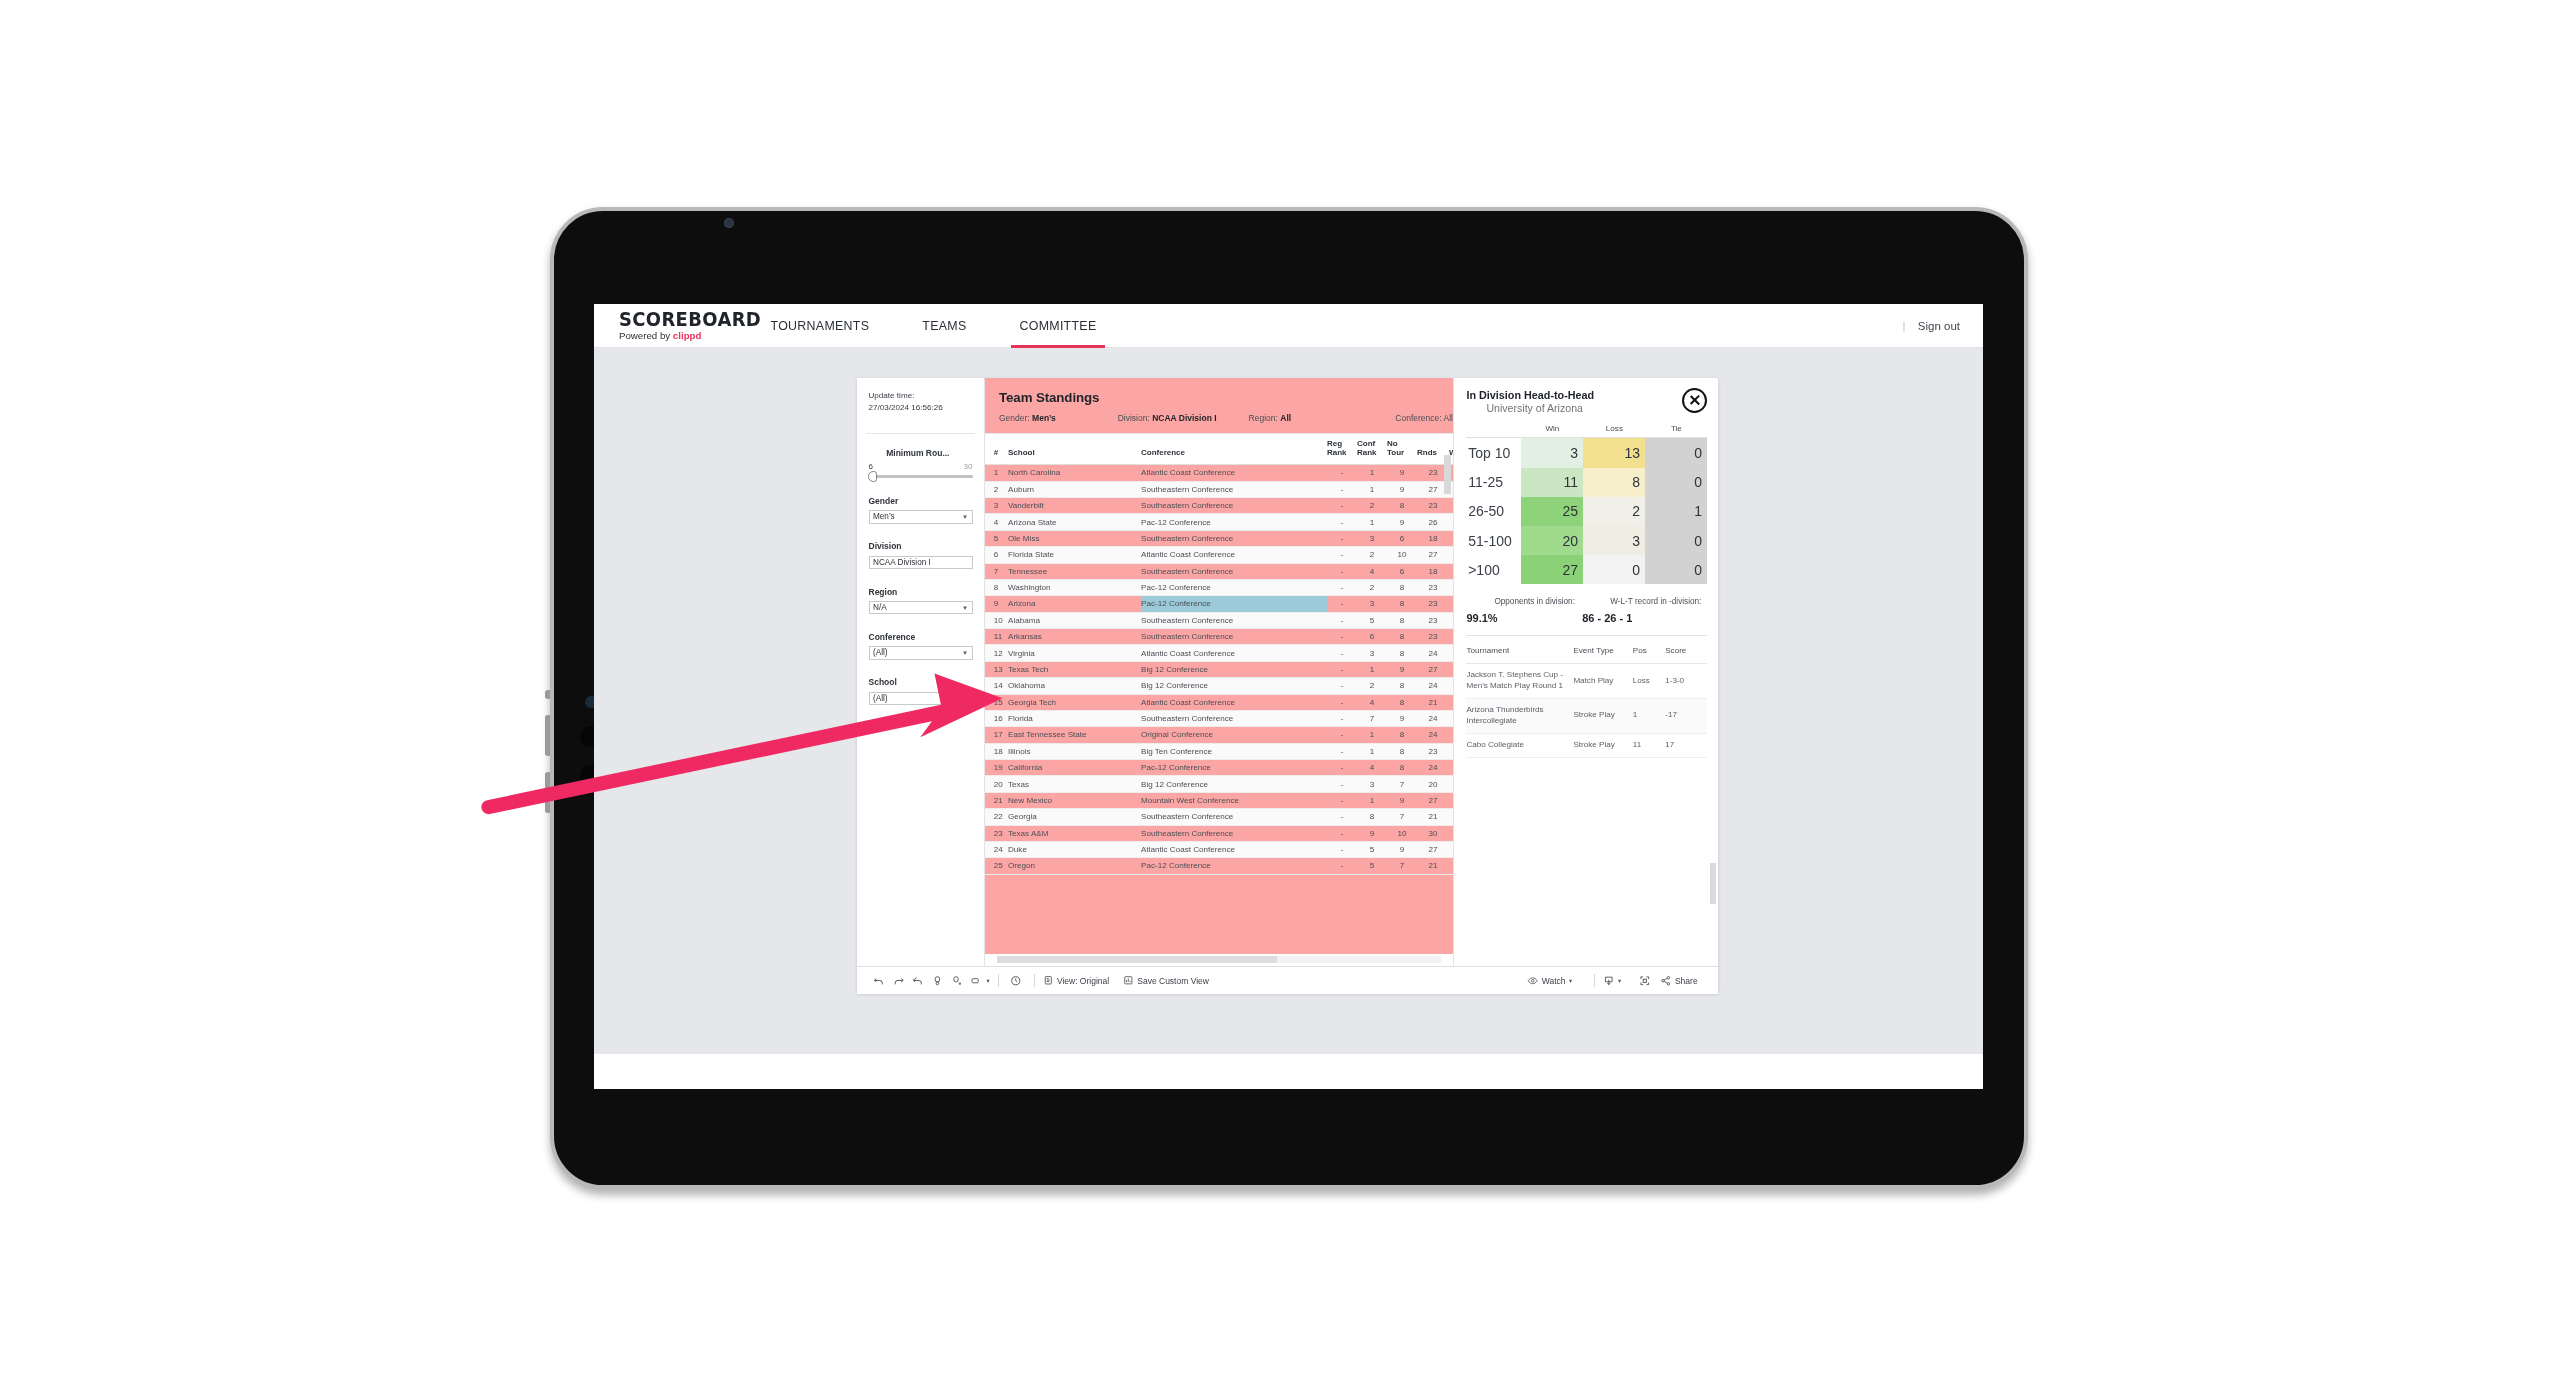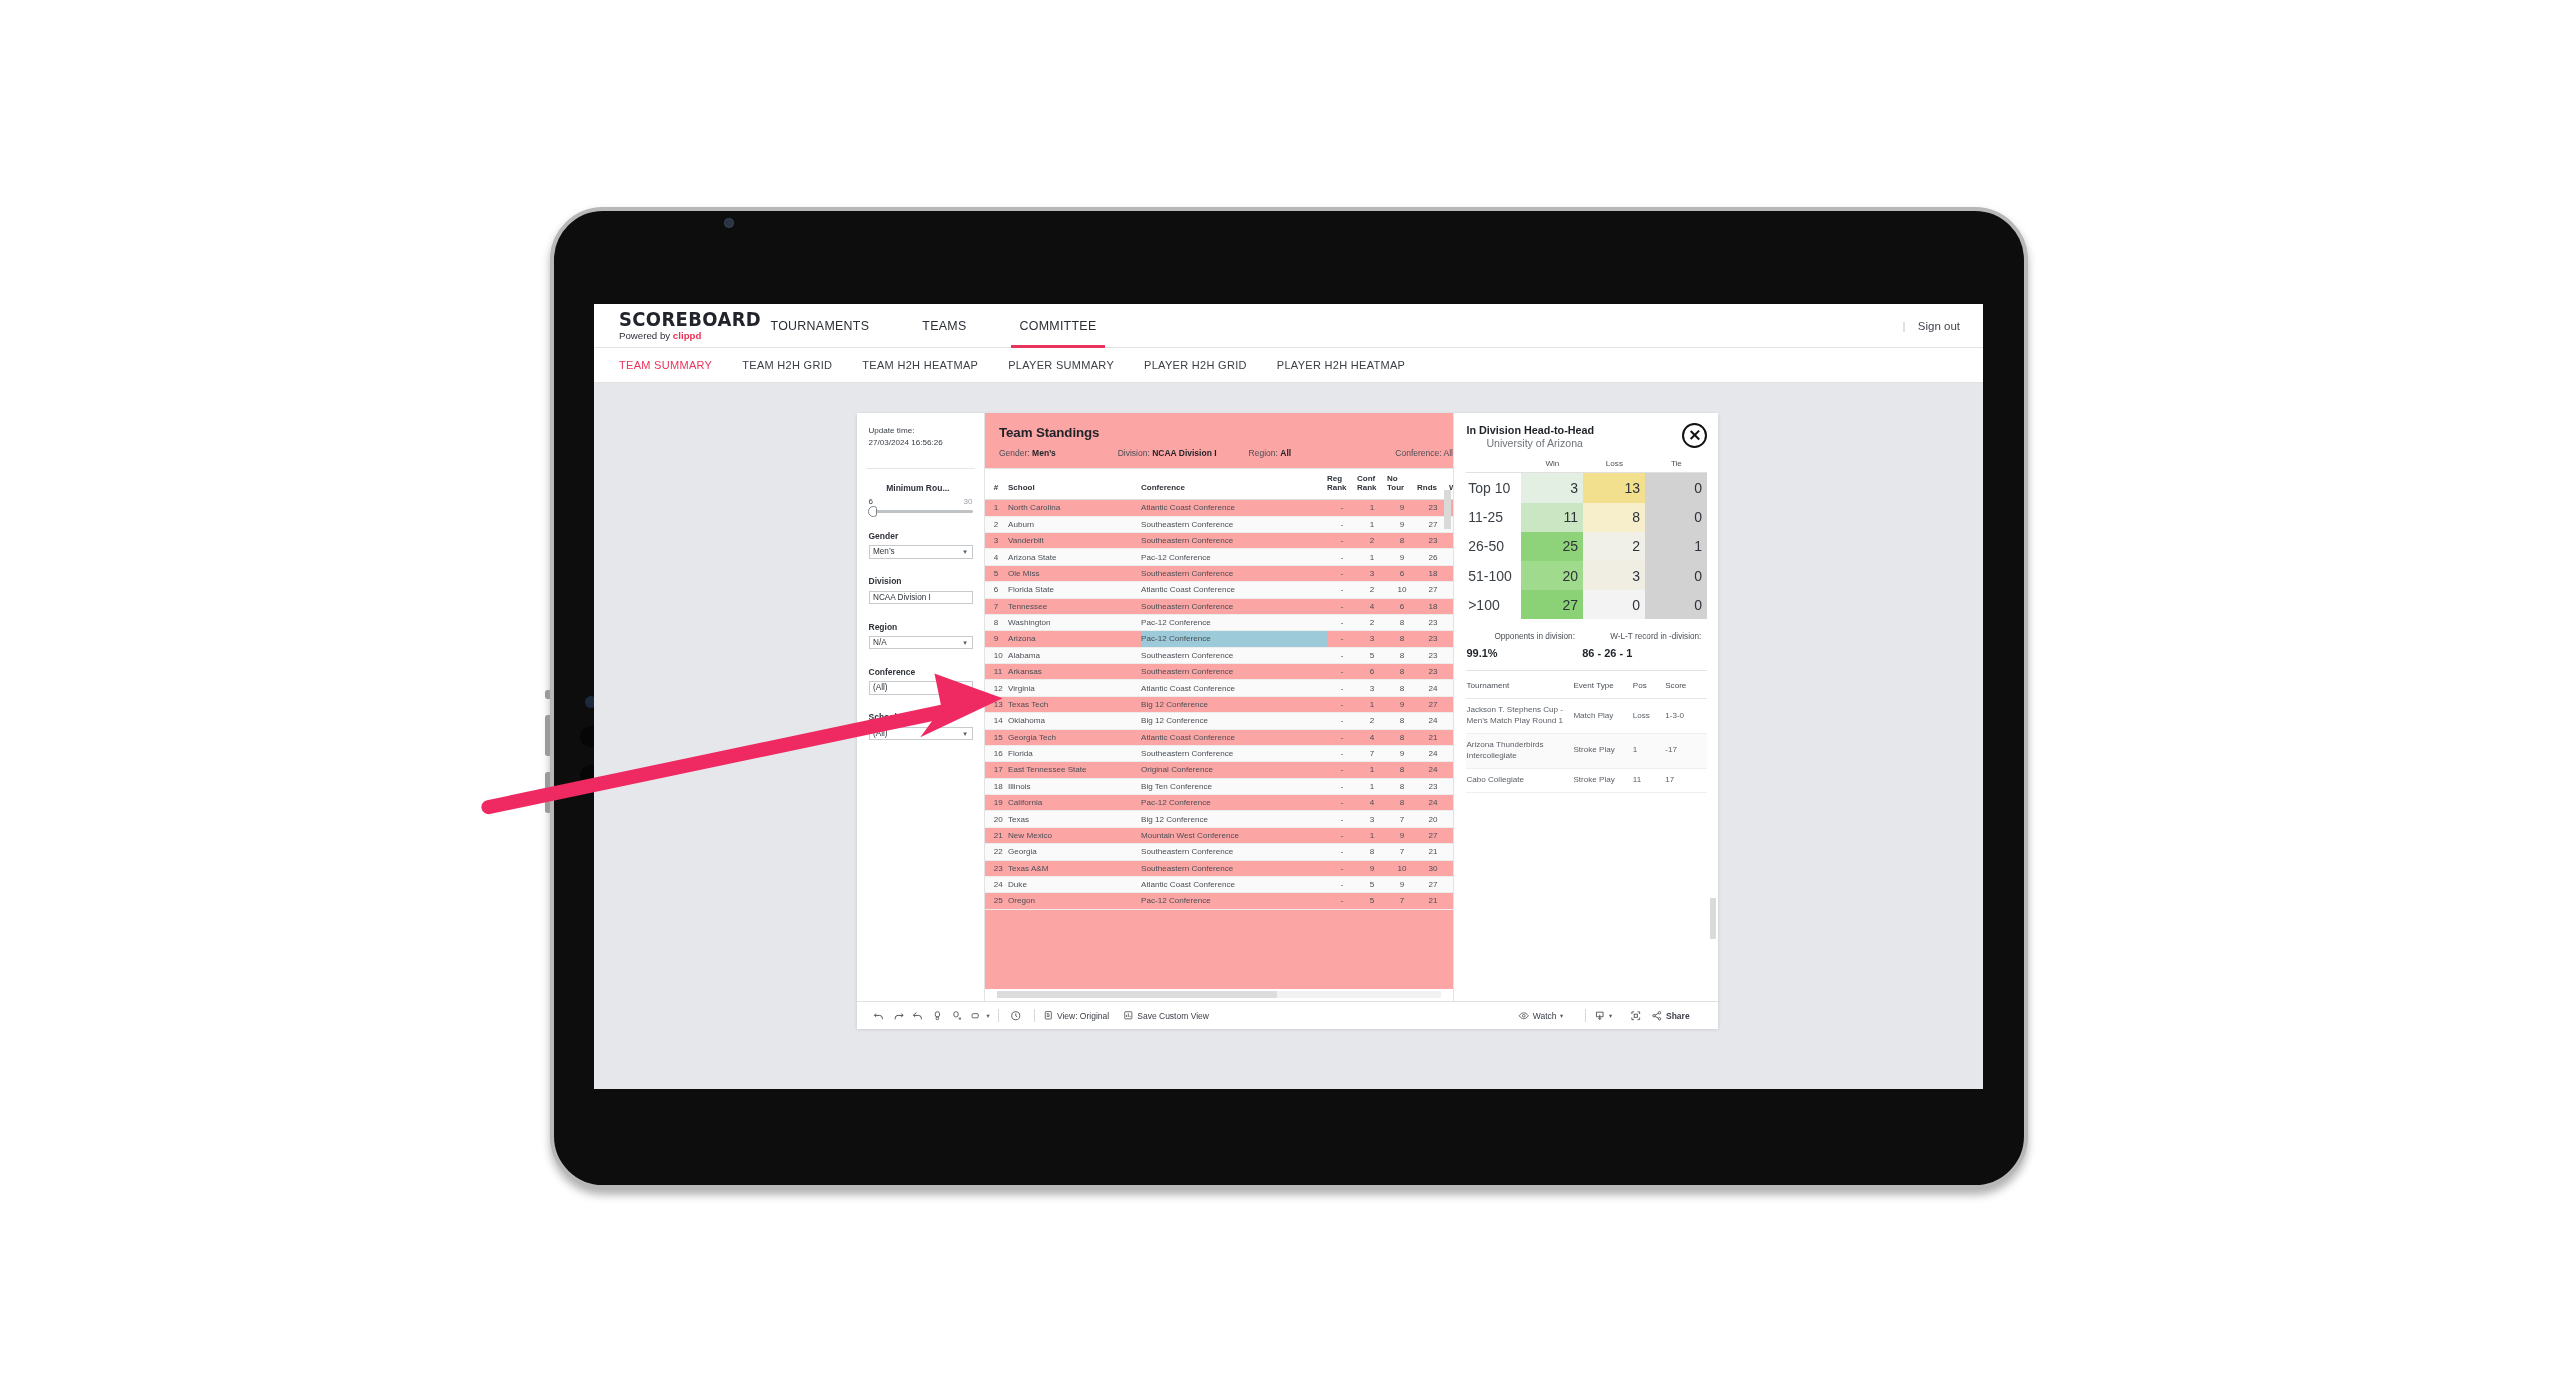"TEAM SUMMARY" div { html: <div> <div>TEAM SUMMARY</div> <div>TEAM H2H GRID</div> <div>TEAM H2H HEATMAP</div> <div>PLAYER SUMMARY</div> <div>PLAYER H2H GRID</div> <div>PLAYER H2H HEATMAP</div> </div> -> none }
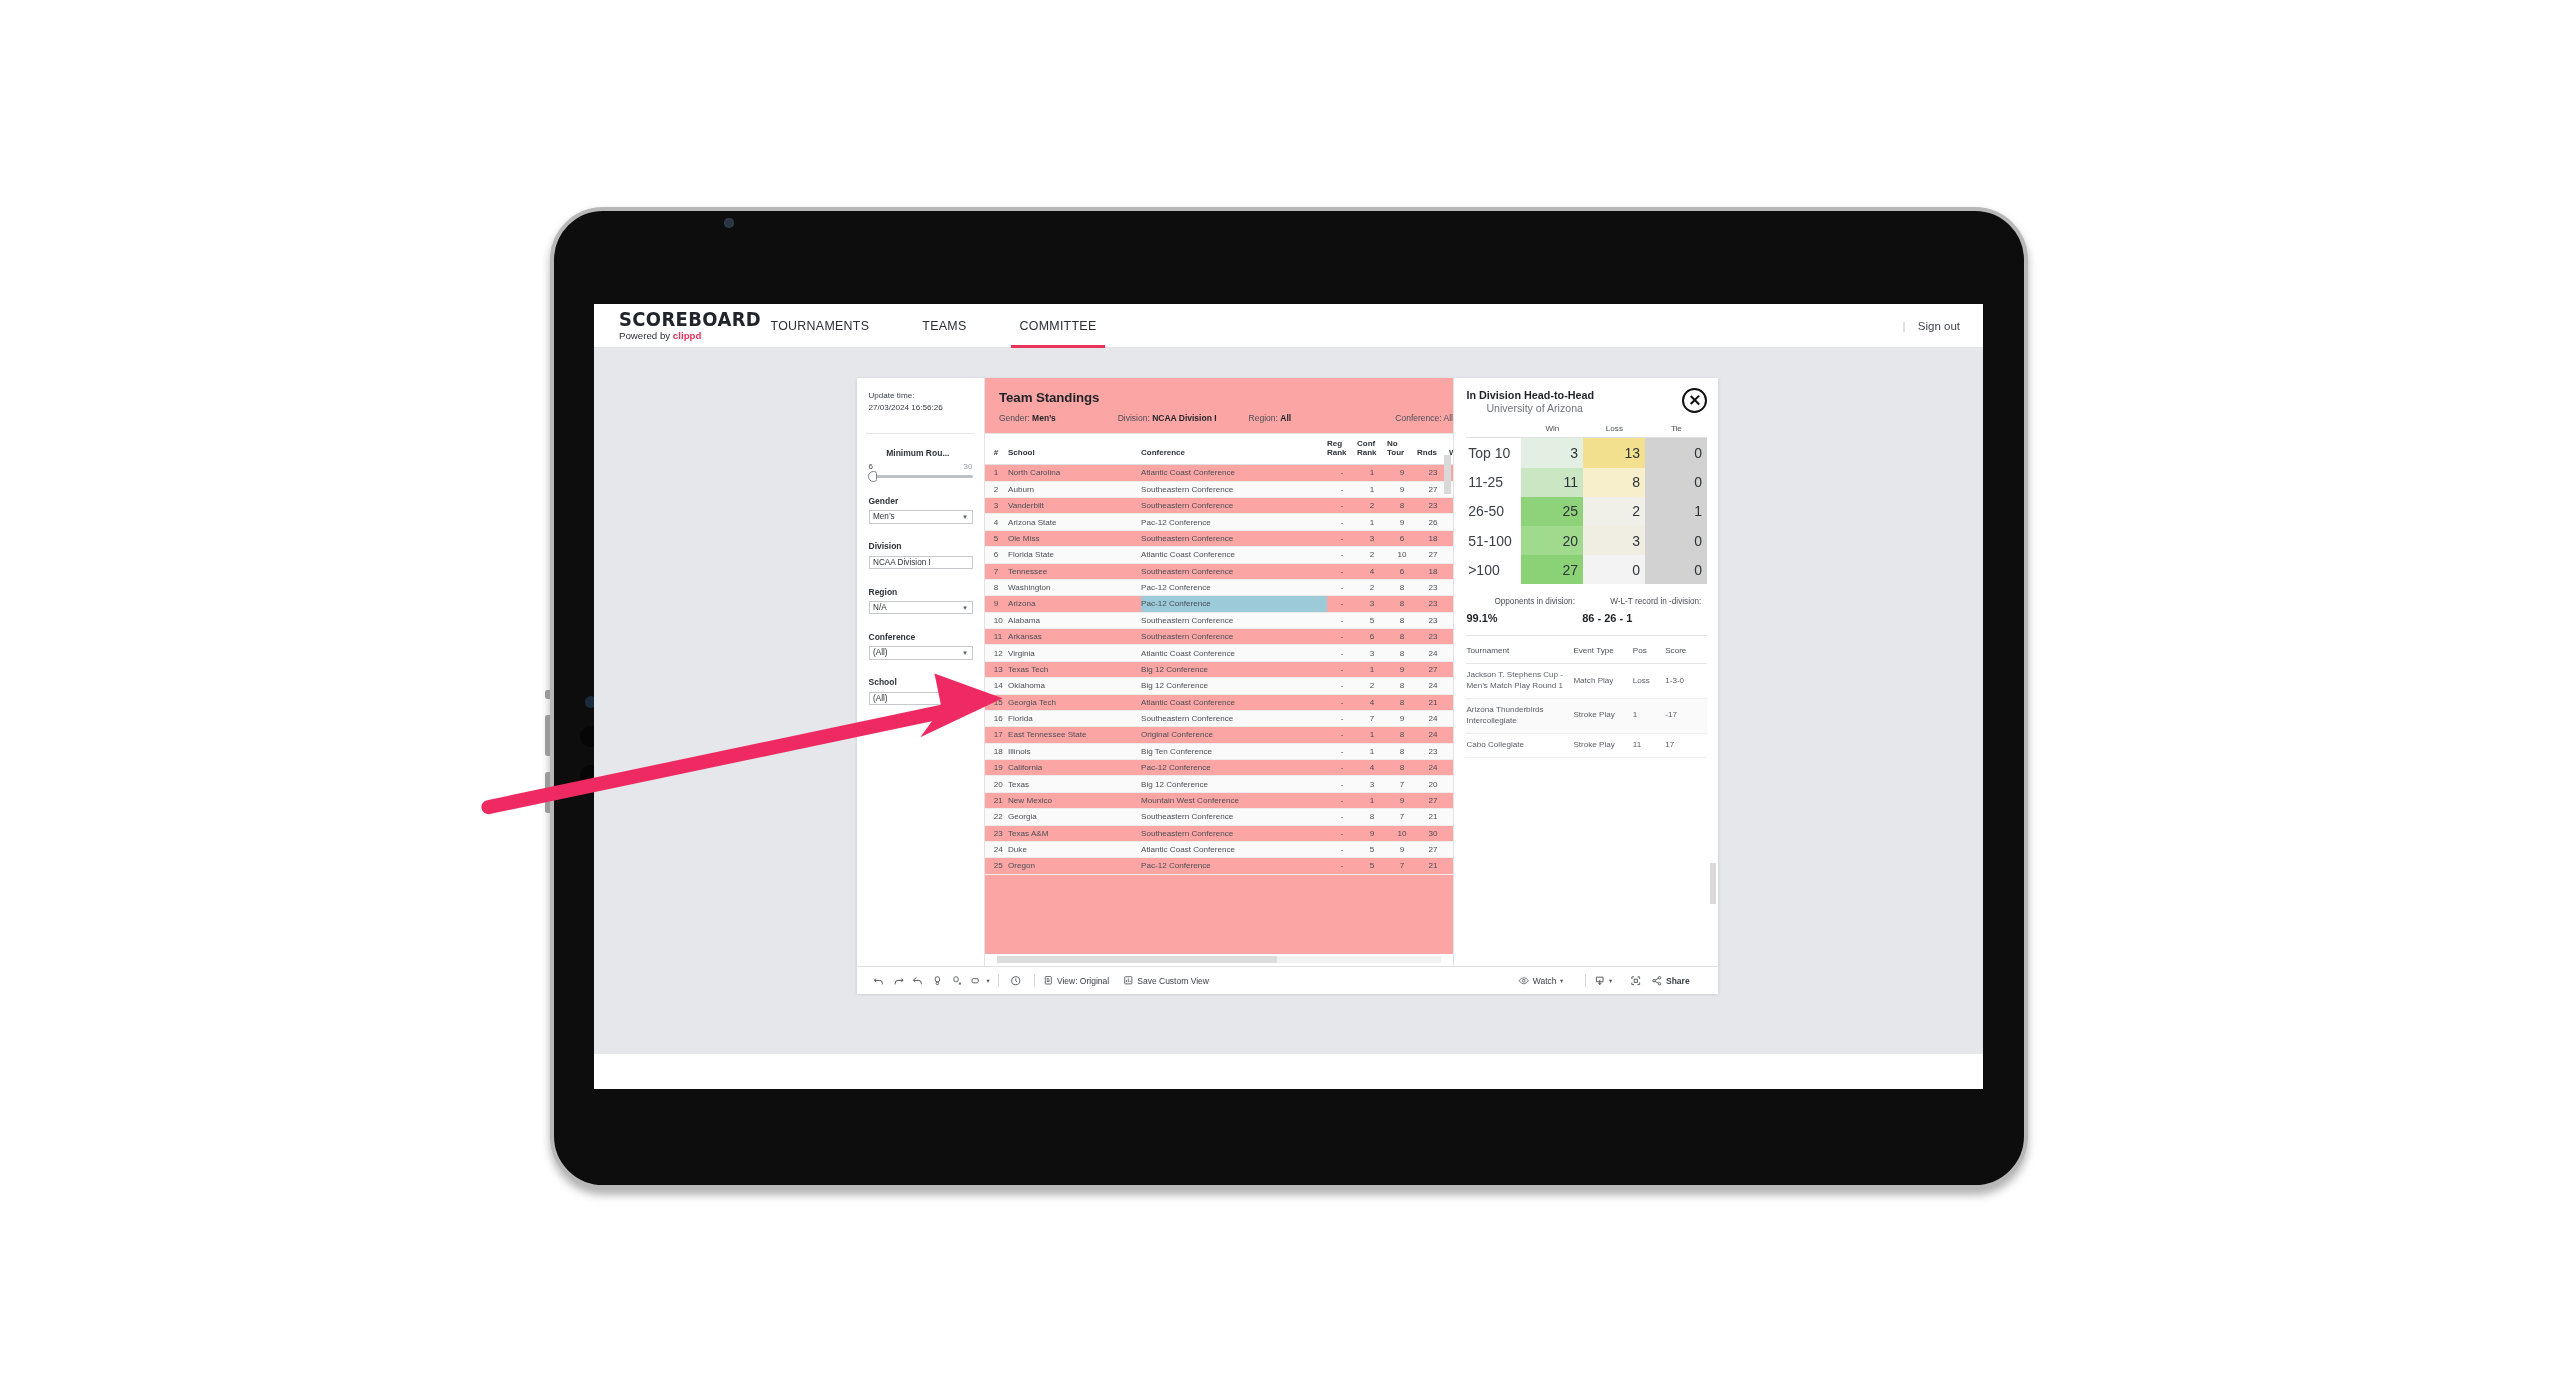"Share" div.tb-item { font-weight: bold -> none; margin-right: 16px -> 8px }
